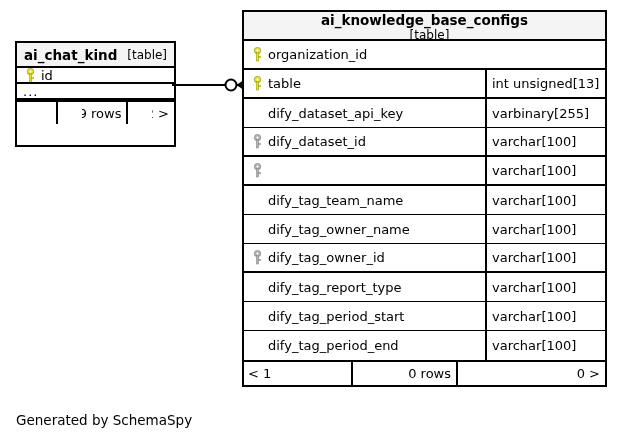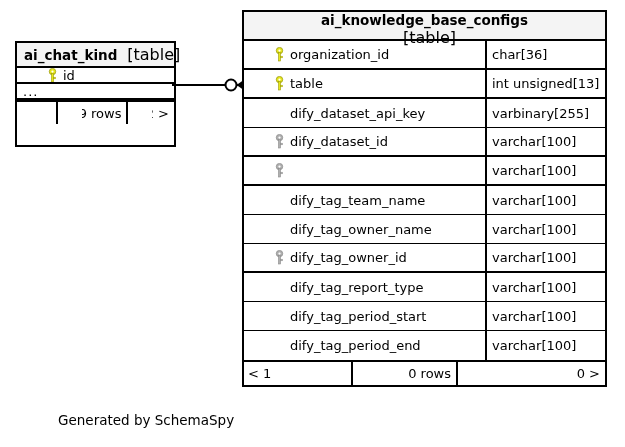"[table]" .tbl-tag { font-size: 16px -> 12px }
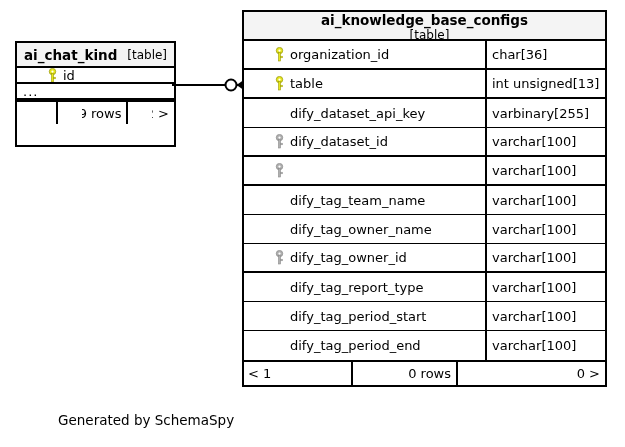"organization_id" .col-name { padding-left: 24px -> 2px }
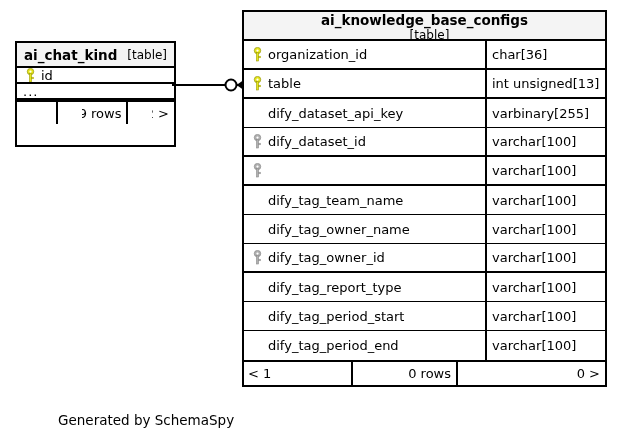"char[36]" div.col-type { html: <div> <span>char[36]</span> </div> -> none }
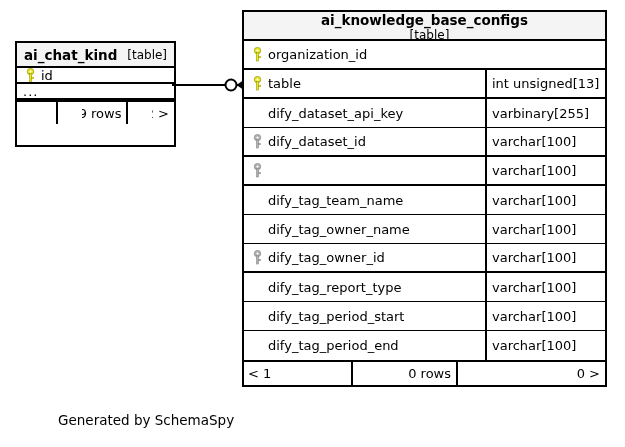"Generated by SchemaSpy" #caption { margin-left: 42px -> none }
